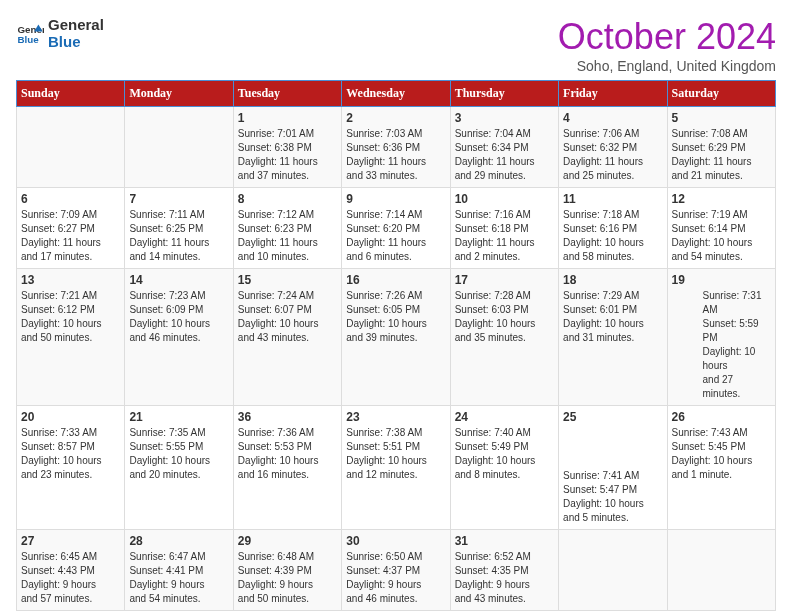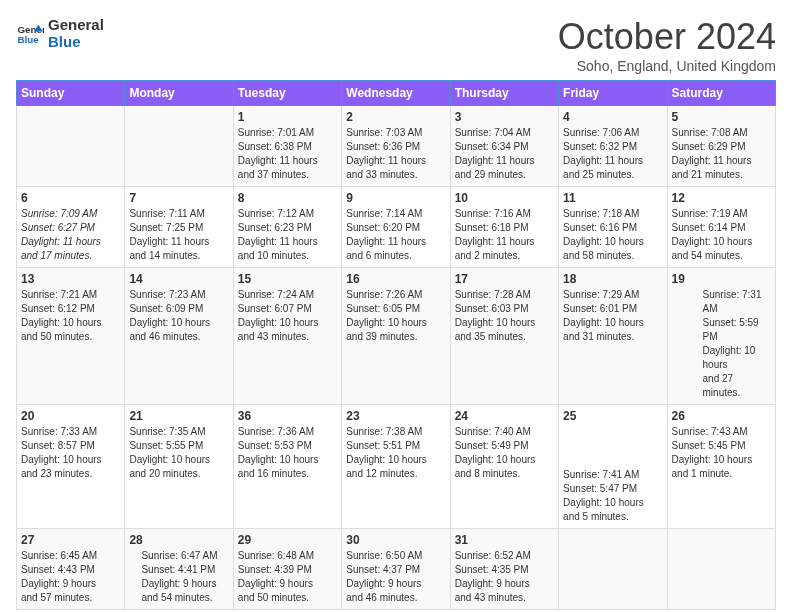"October 2024" .month-title { color: #404040 -> #a21caf }
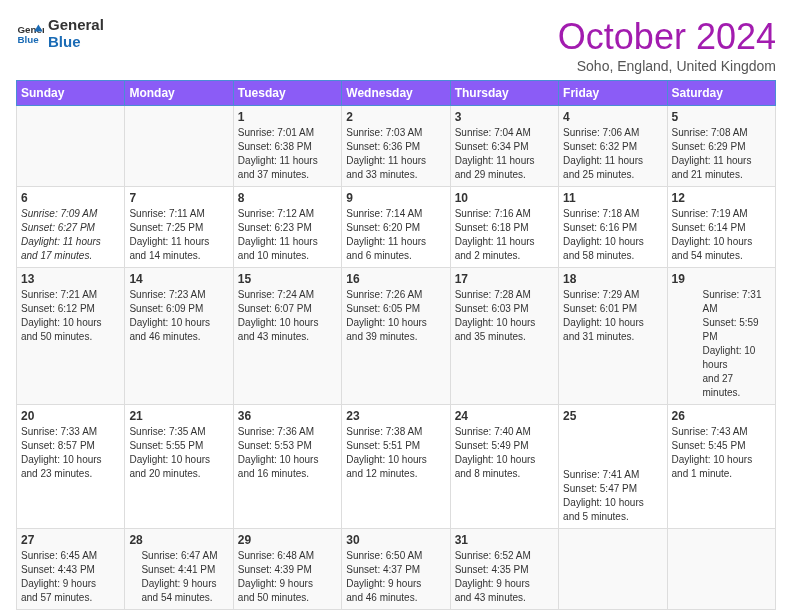"Sunday" thead tr { background-color: #8b5cf6 -> #b91c1c; font-family: none -> Liberation Serif, serif }
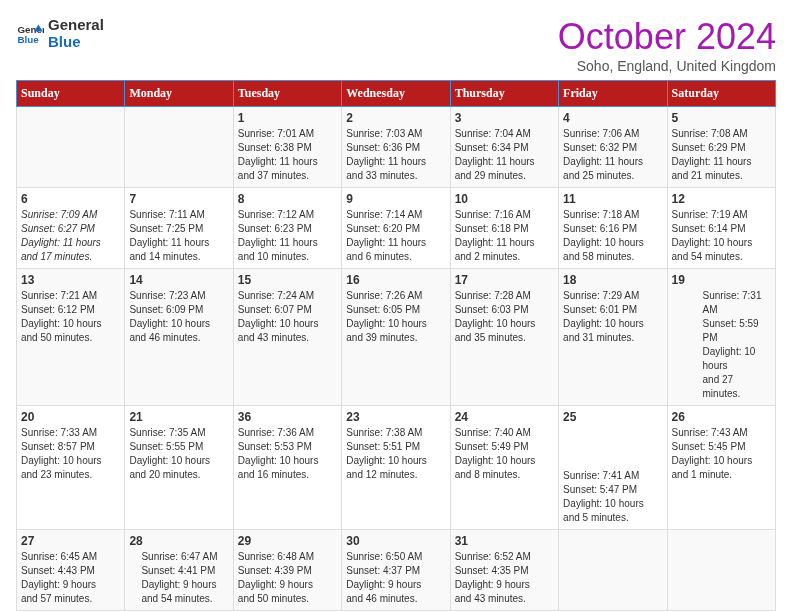"Sunrise: 7:09 AM" div.day-info { font-style: italic -> none }
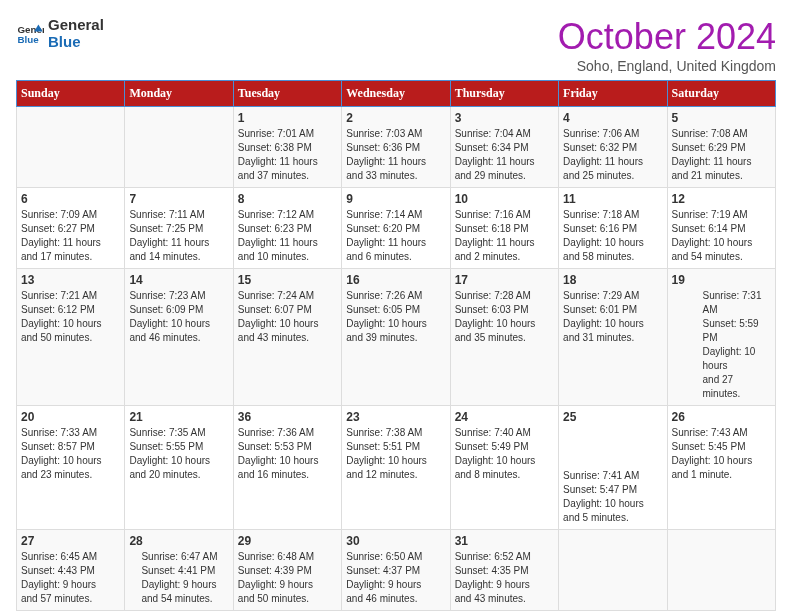"Sunrise: 7:11 AM" div.day-info { text: 7:25 -> 6:25 }
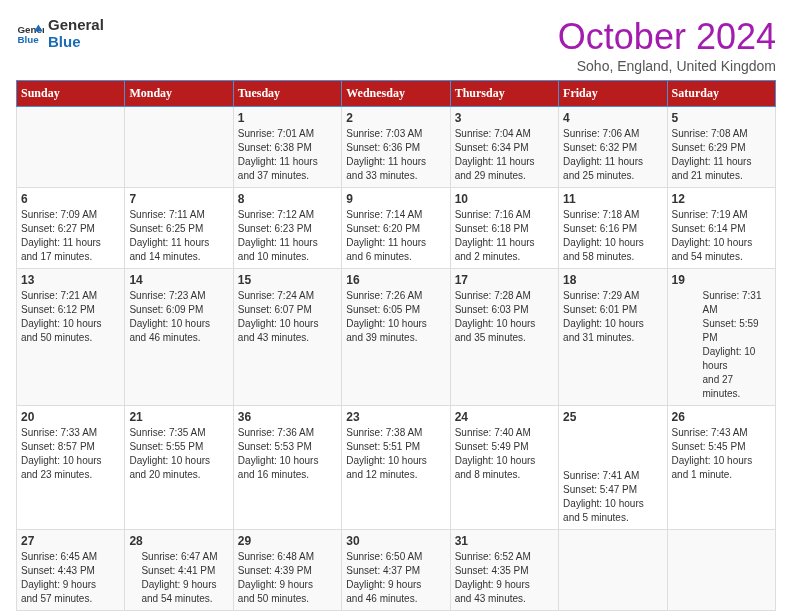"Sunrise: 6:47 AM" div.day-info { margin-left: 12px -> none }
